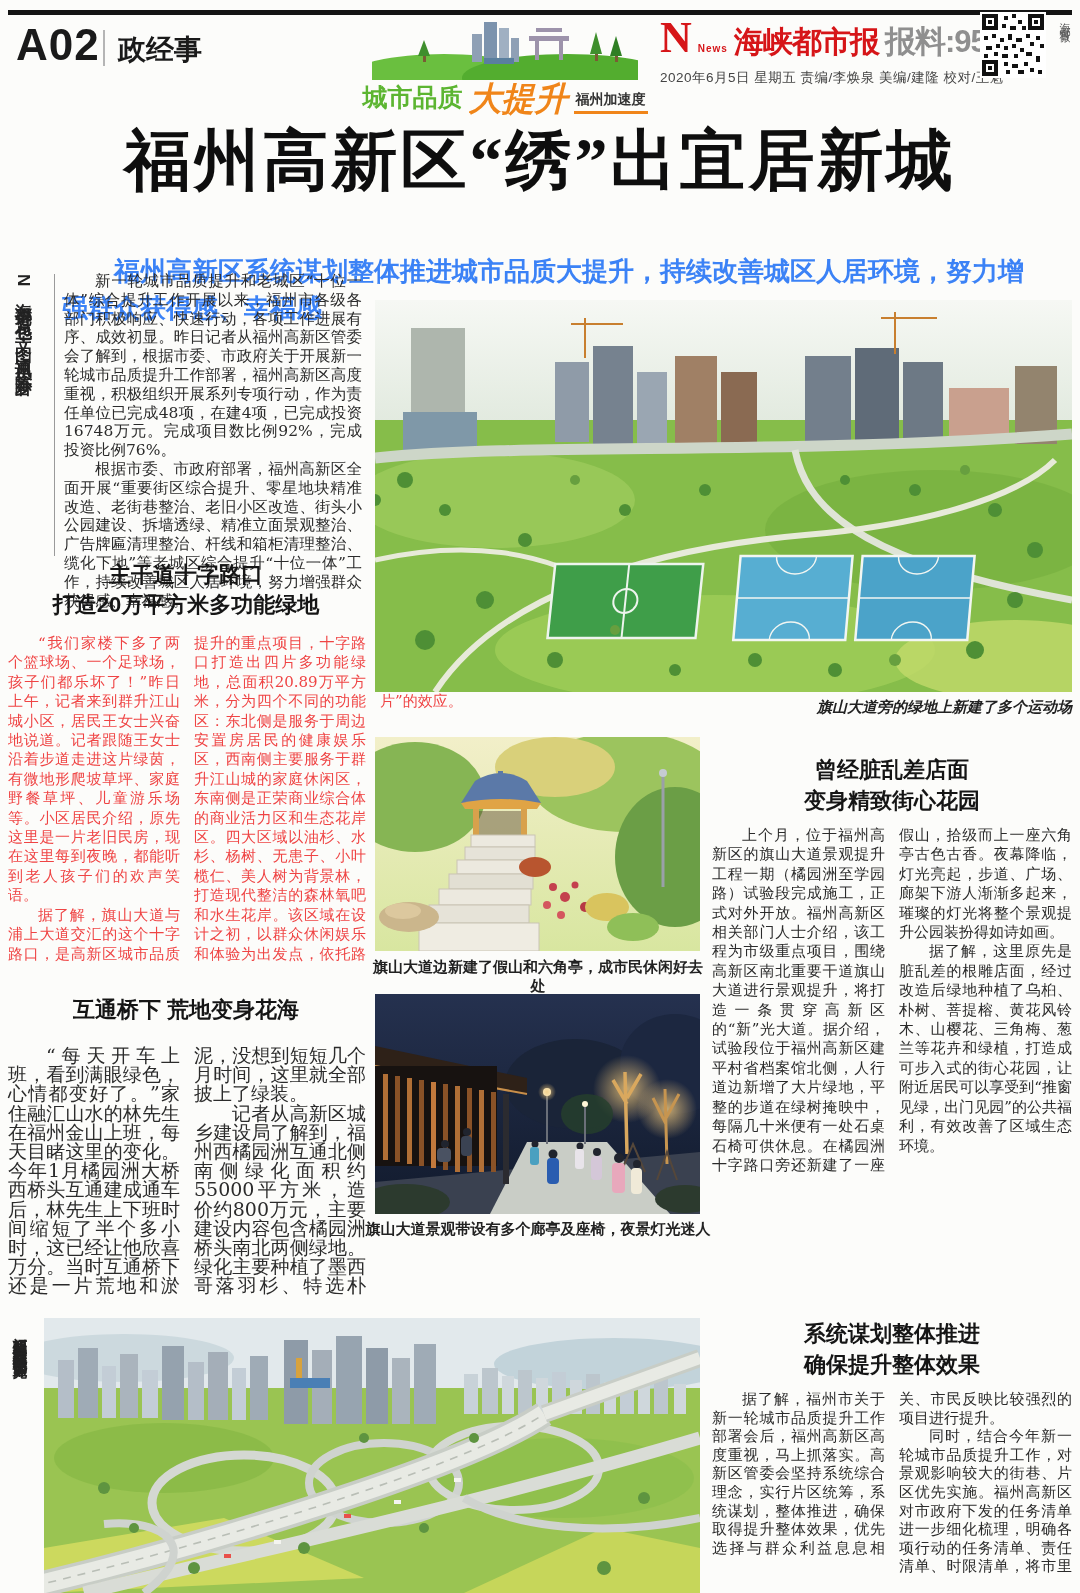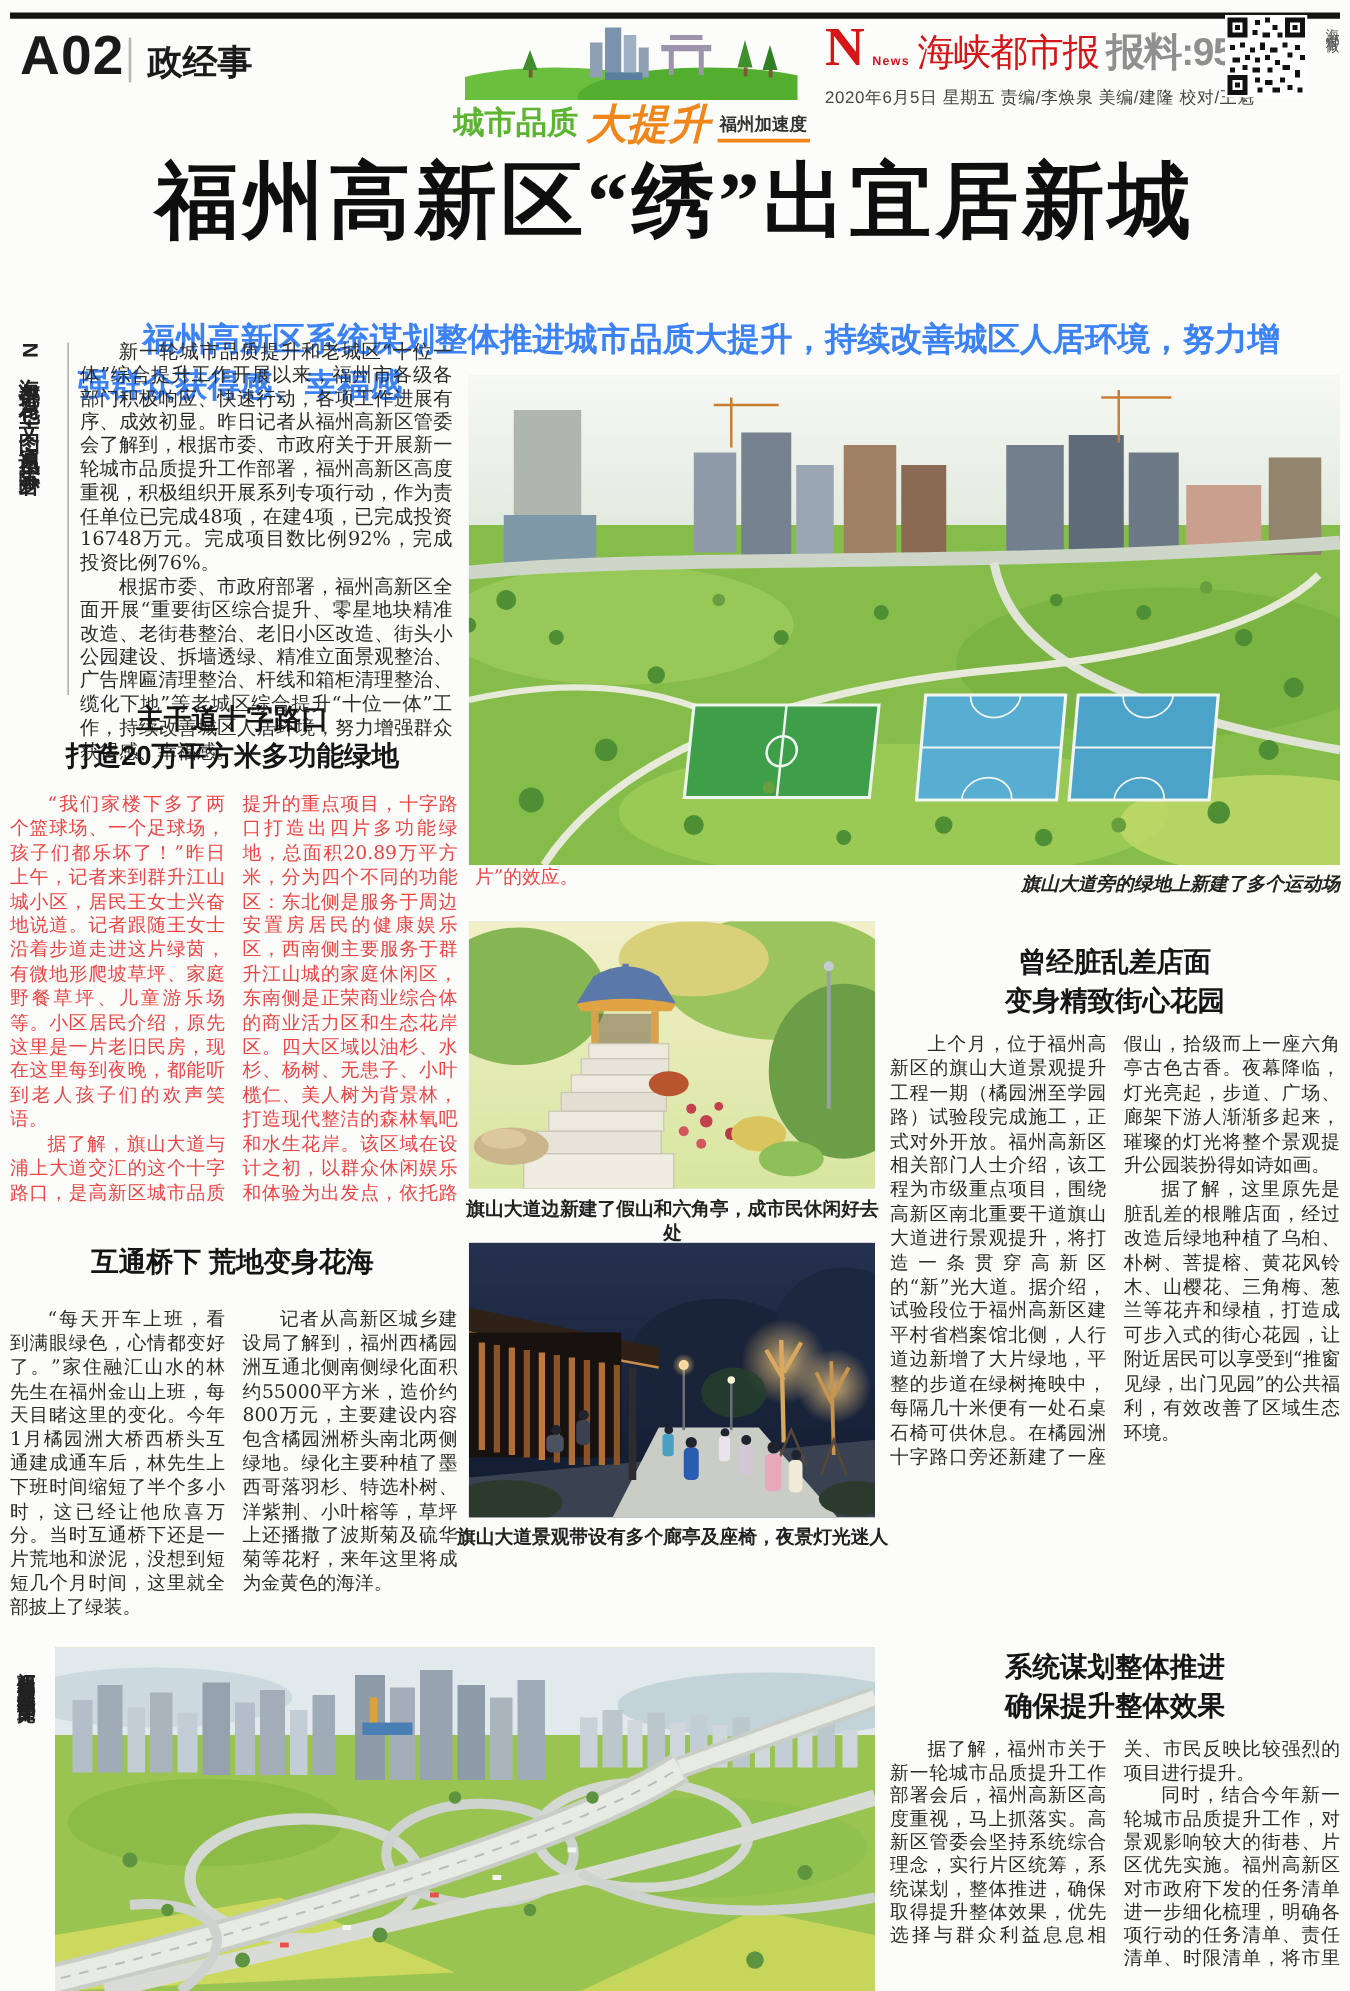"海峡都市报" .mh-paper { font-weight: 400 -> 700 }
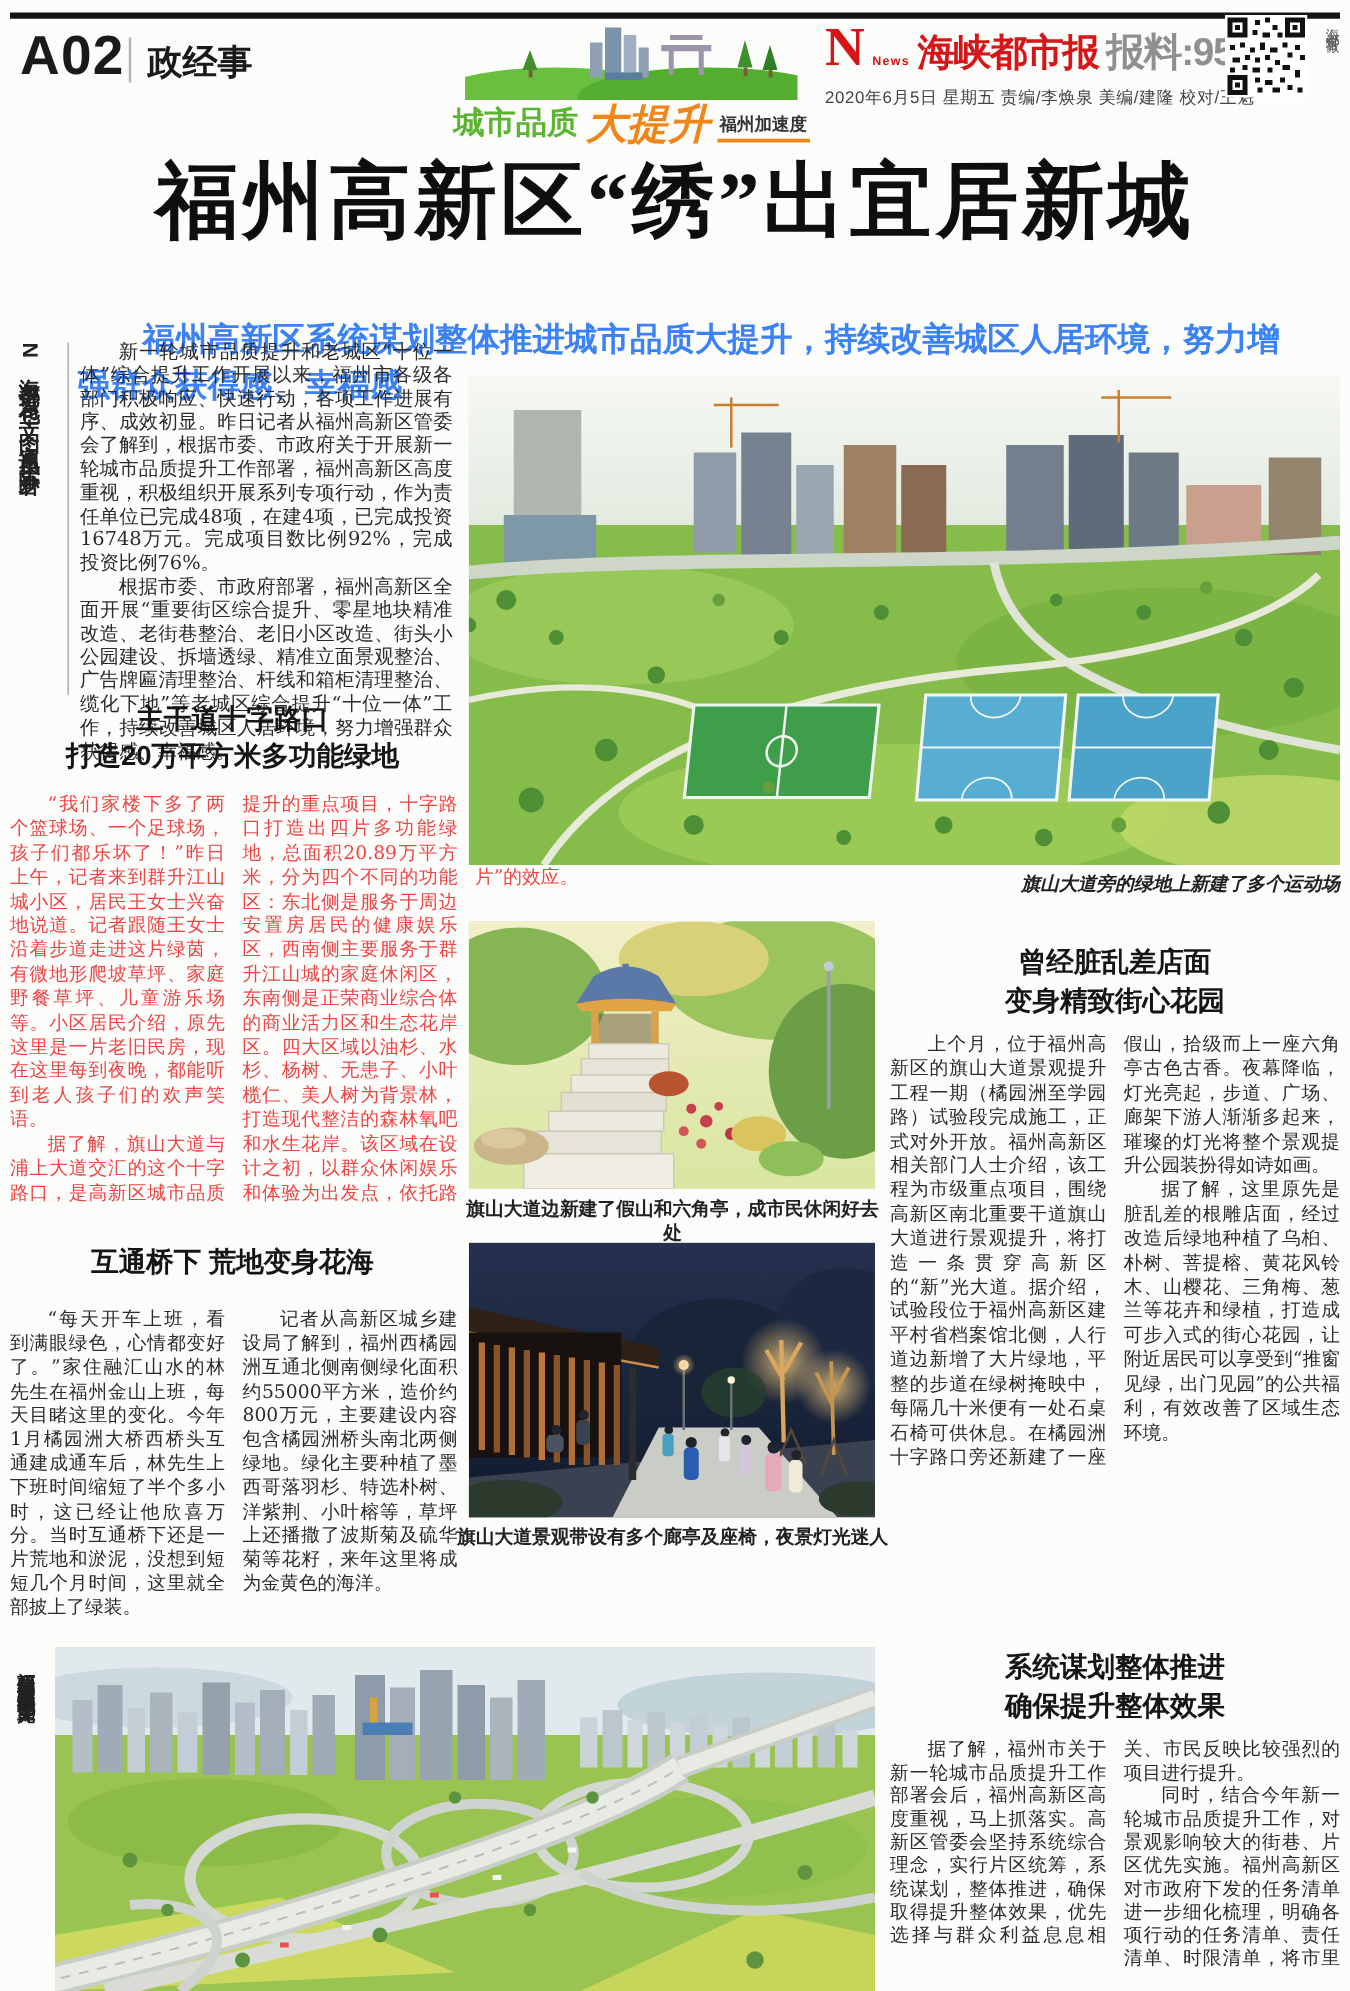"“每天开车上班，看到满眼绿色，心情都变好了。”家住融汇山水的林先生在福州金山上班" .b2 { font-size: 15px -> 19px }
